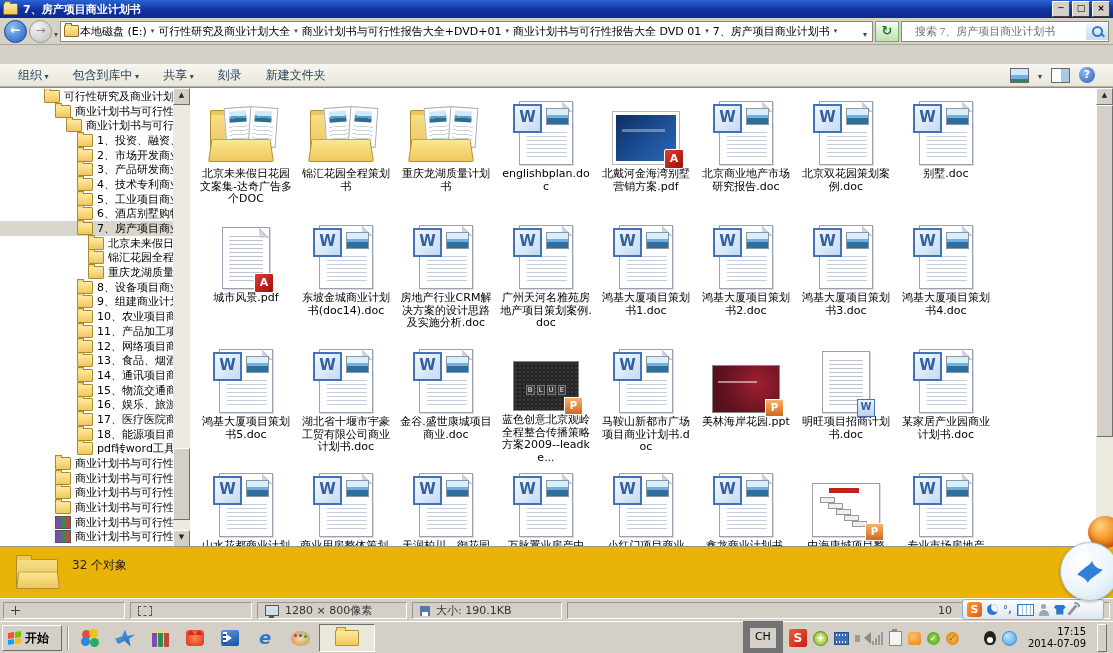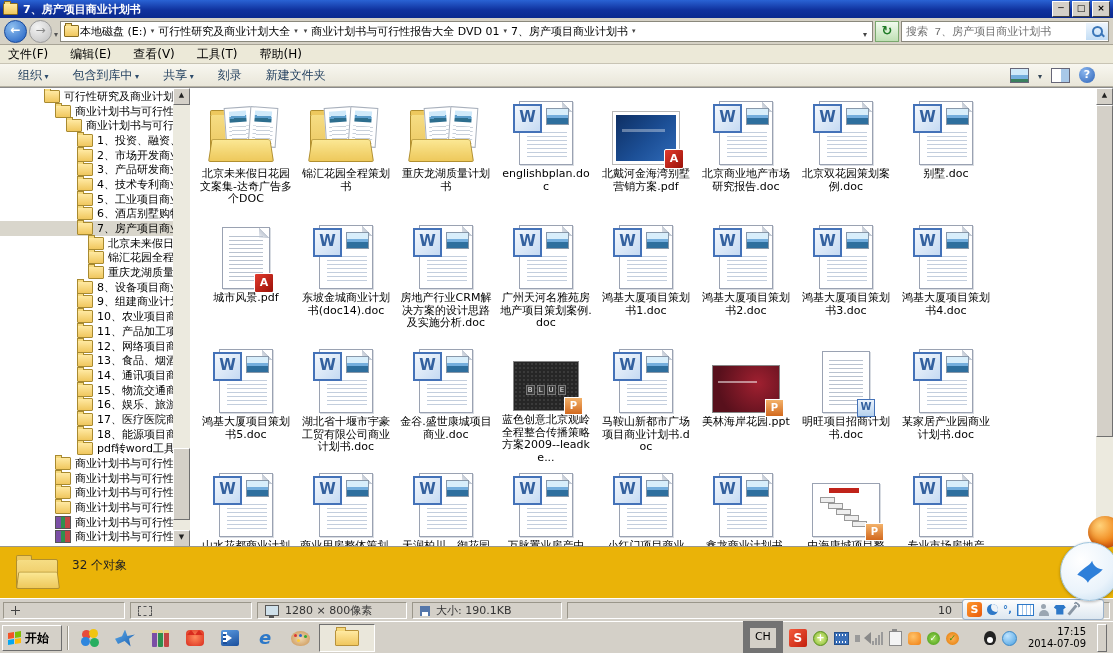"商业计划书与可行性报告大全+DVD+01" span.crumb { html: none -> <span>商业计划书与可行性报告大全+DVD+01</span> }
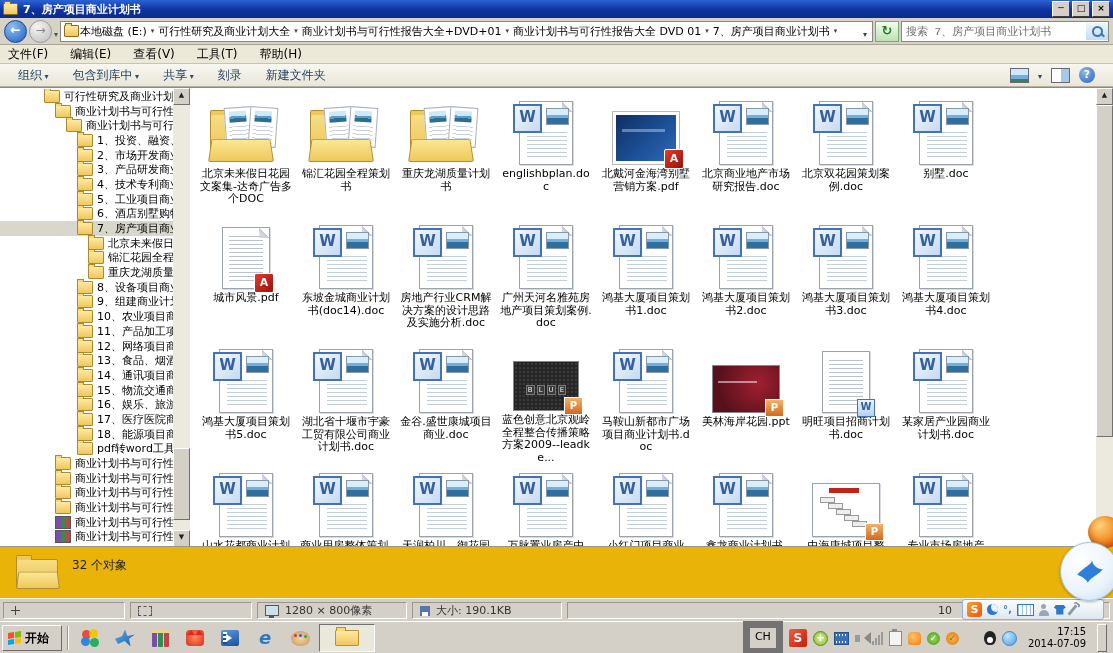"搜索 7、房产项目商业计划书" #search-input { font-family: Liberation Mono, monospace -> Liberation Serif, serif; padding: 0 4px -> 0 13px }
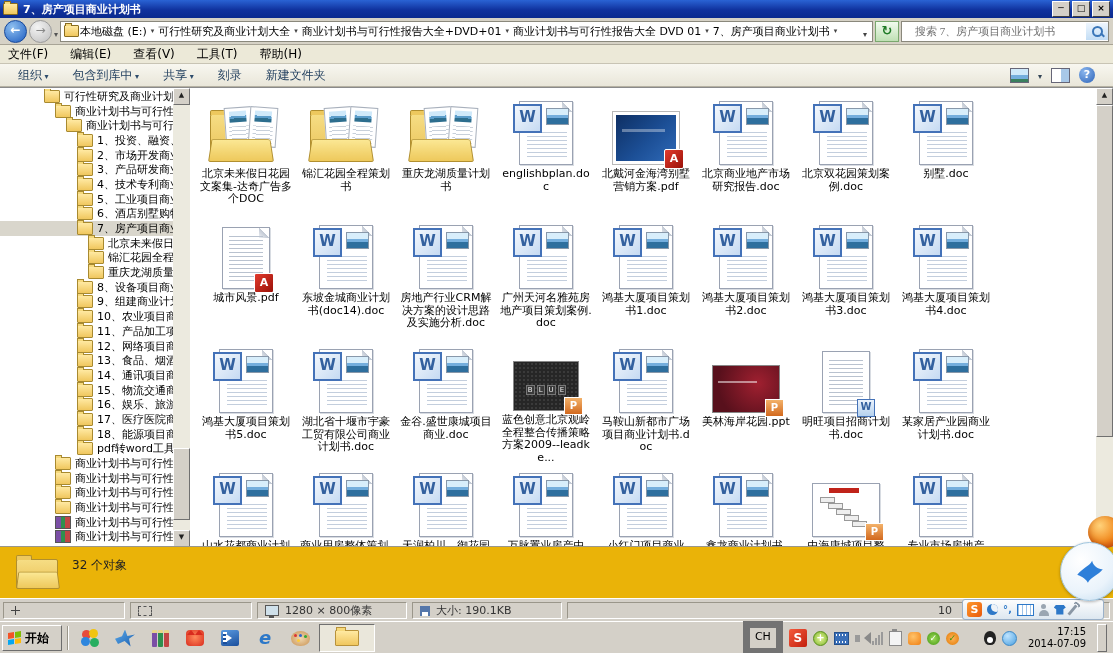"文件(F)" div { html: <div> <span>文件(F)</span> <span>编辑(E)</span> <span>查看(V)</span> <span>工具(T)</span> <span>帮助(H)</span> </div> -> none }
